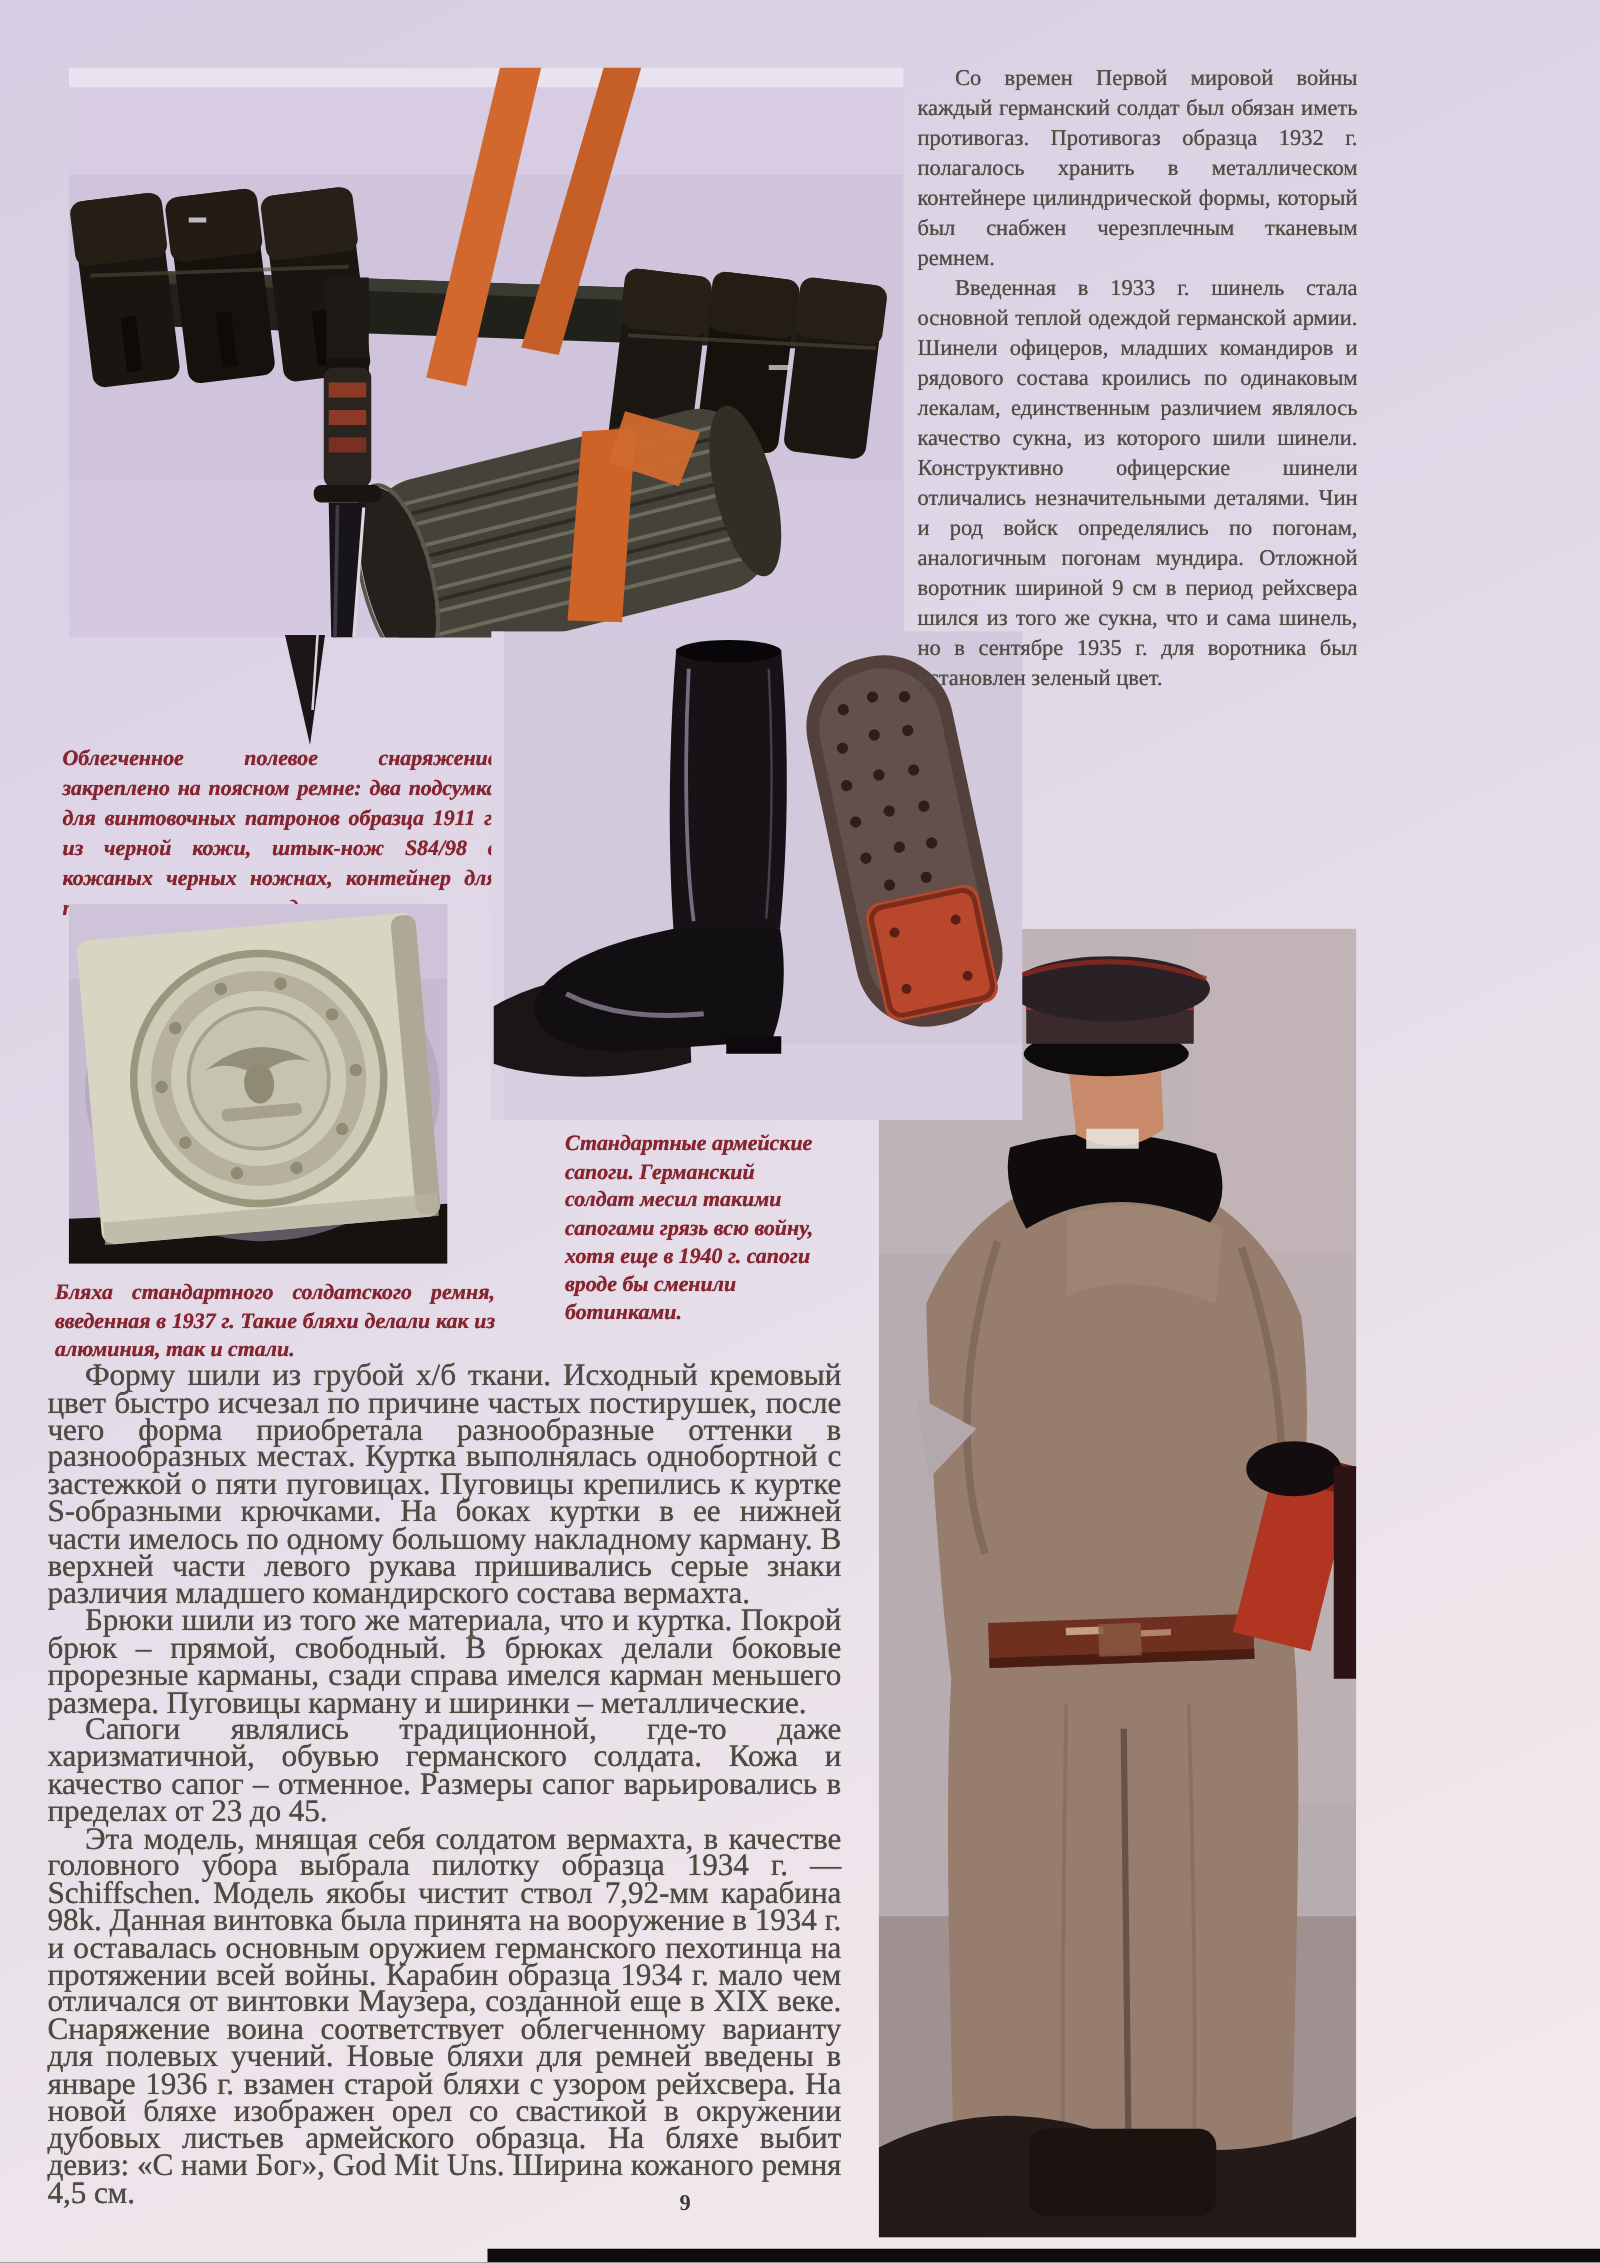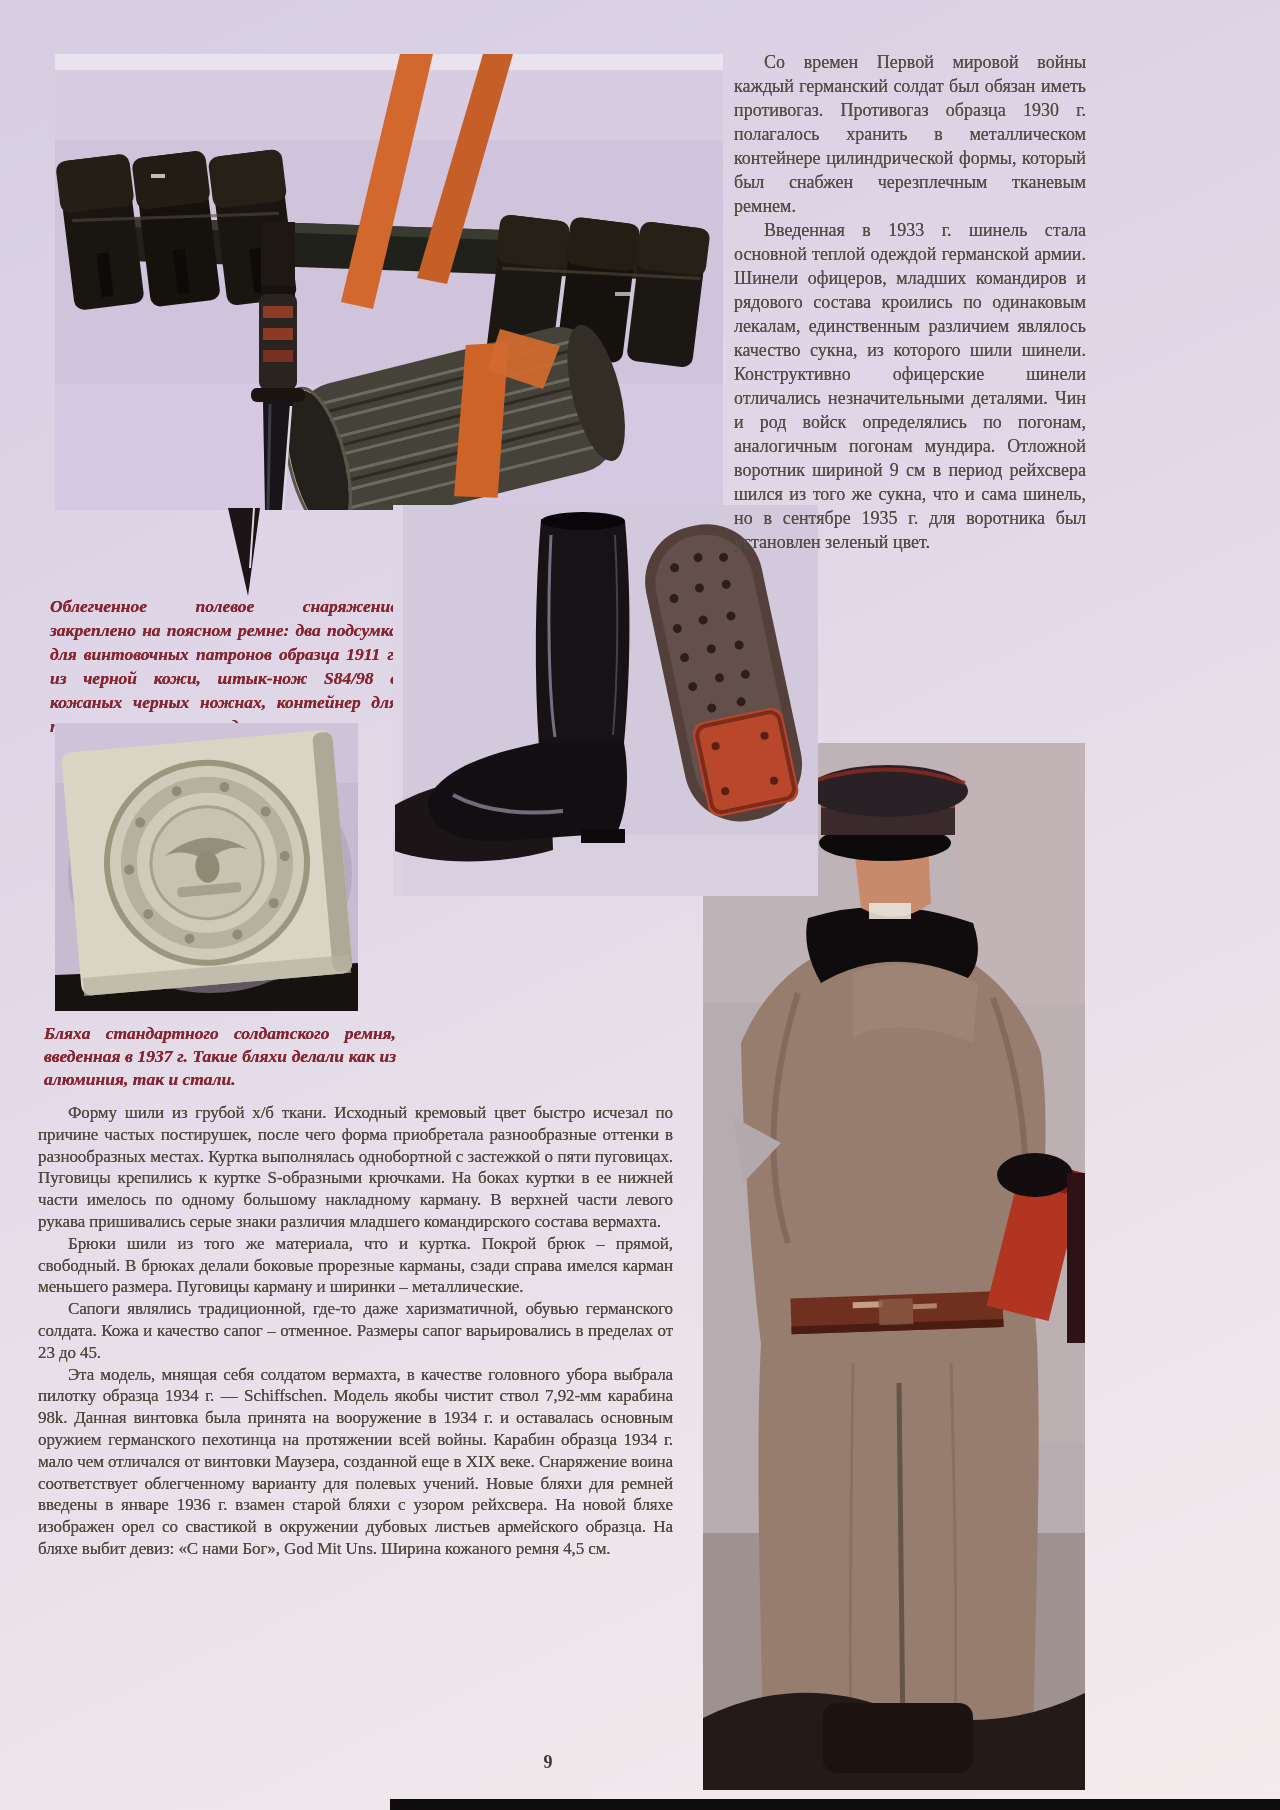"Со времен Первой мировой войны" p { text: 1930 -> 1932 }
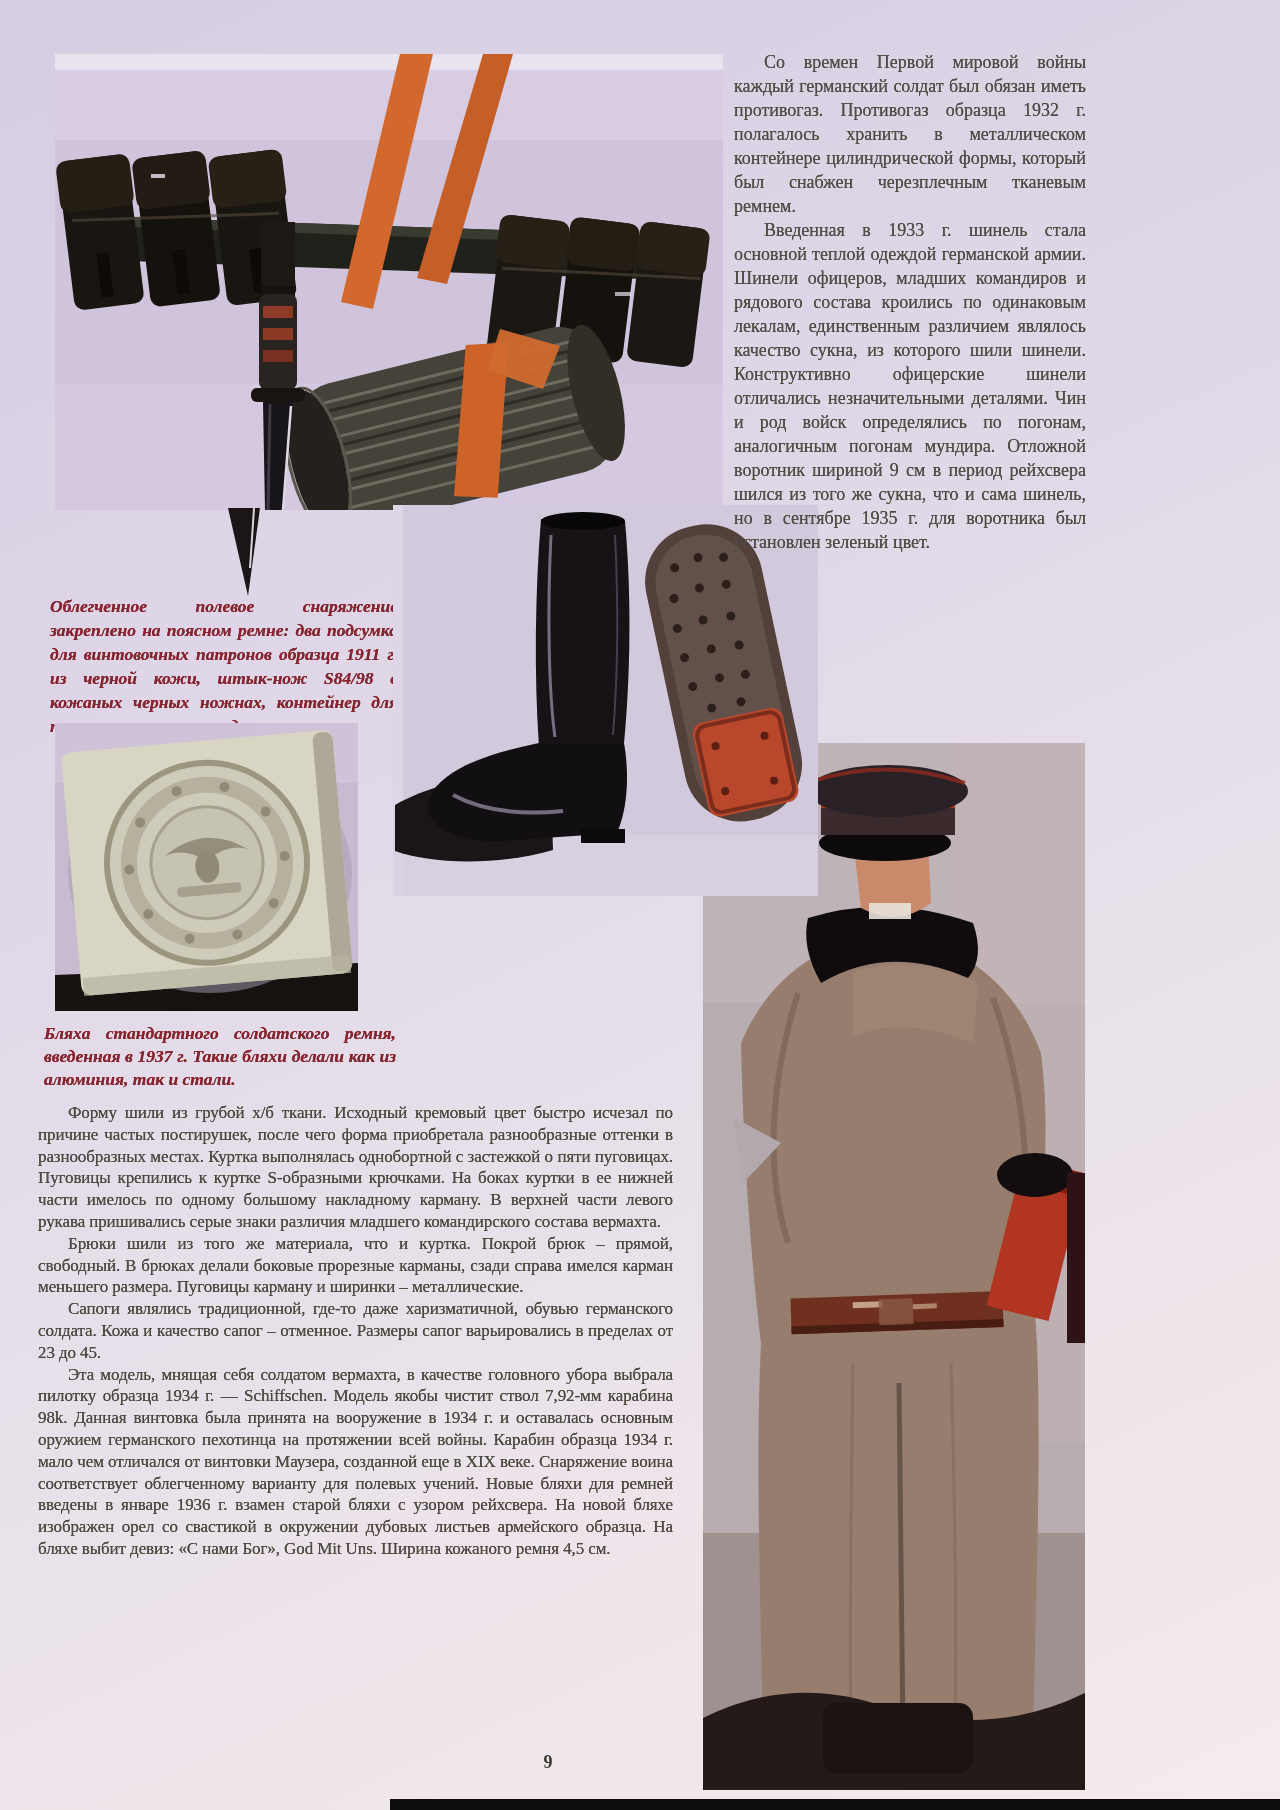"Стандартные армейские сапоги. Германский" p.caption { html: none -> <p>Стандартные армейские сапоги. Германский солдат месил такими сапогами грязь всю войну, хотя еще в 1940 г. сапоги вроде бы сменили ботинками.</p> }
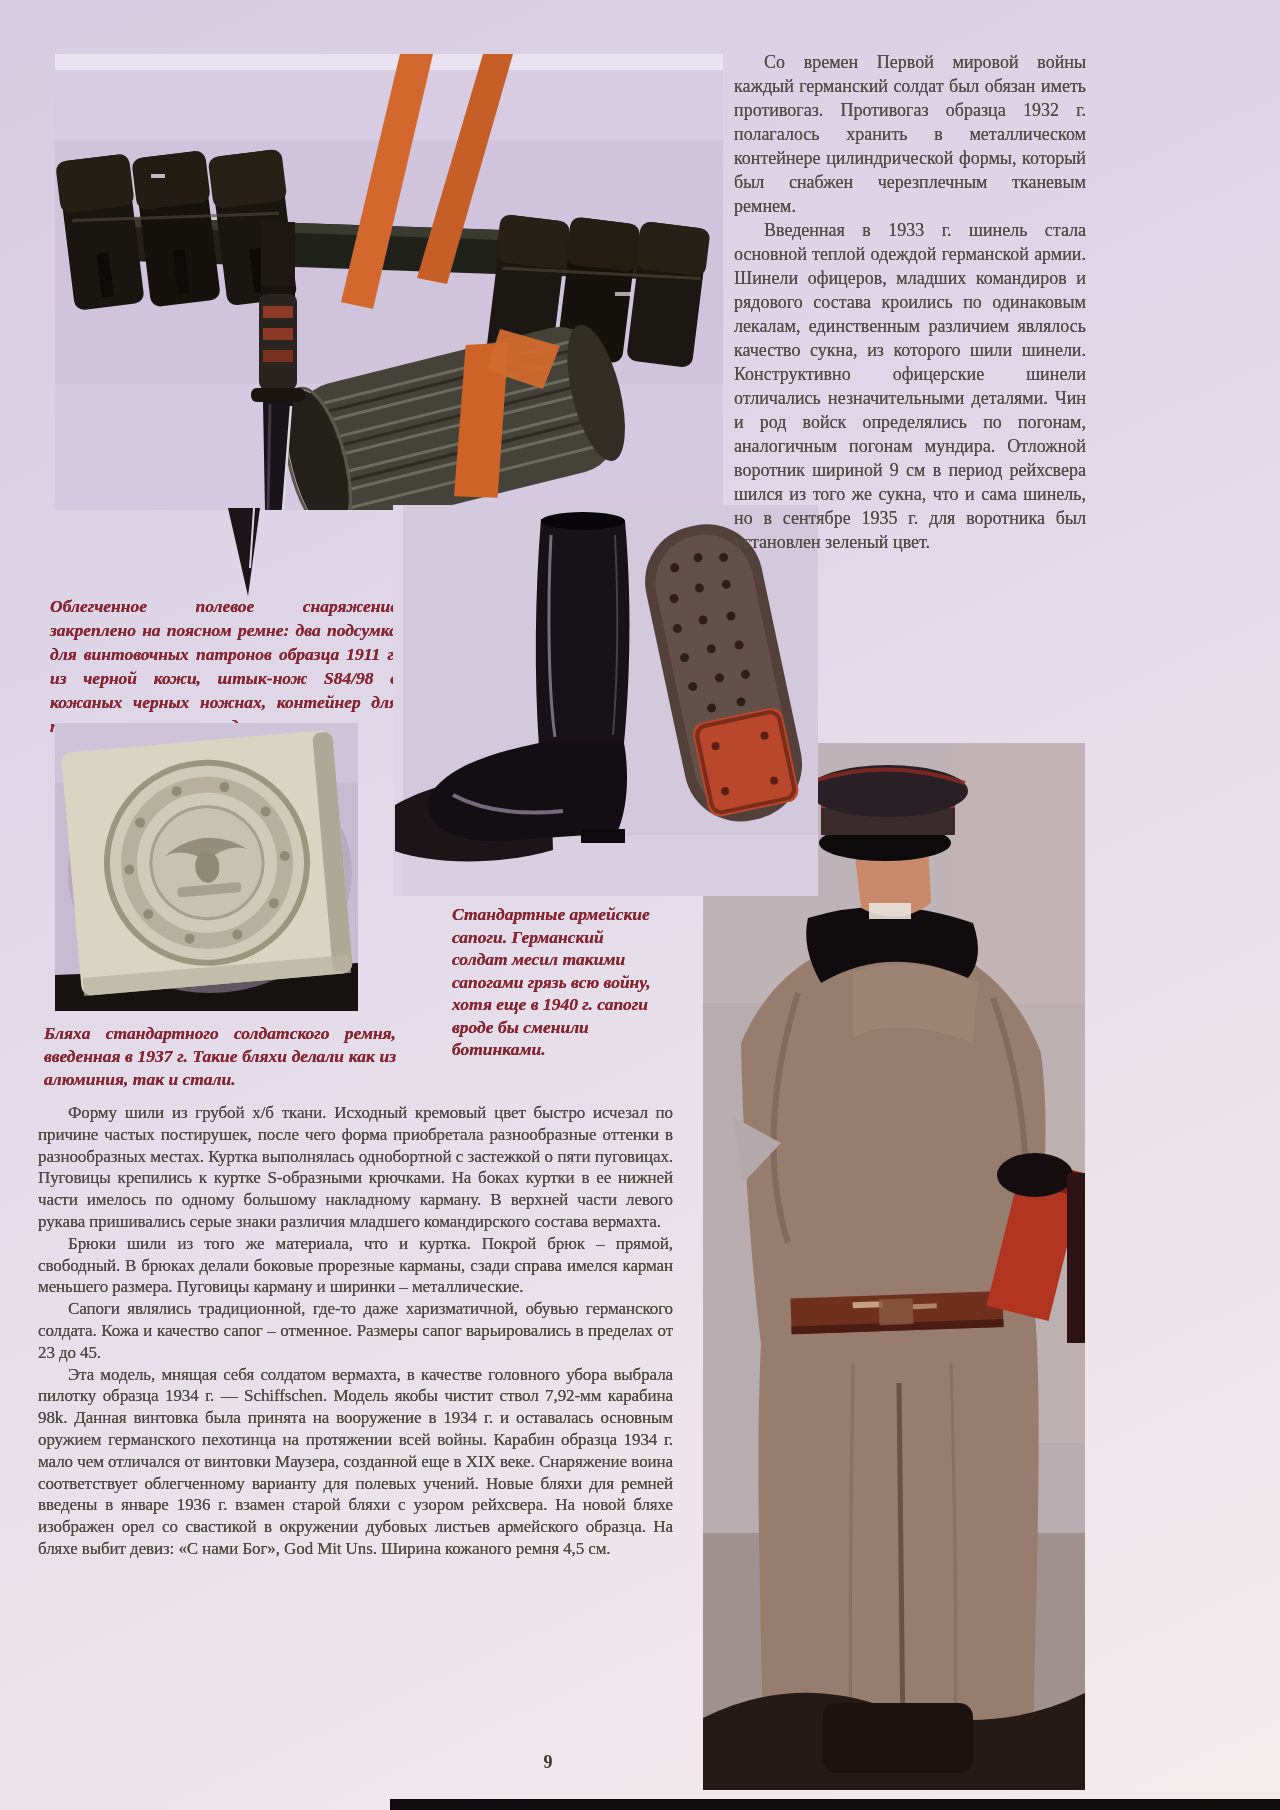"Форму шили из грубой х/б" .bodycol { font-size: 17px -> 25px; margin-top: 12px -> none }
